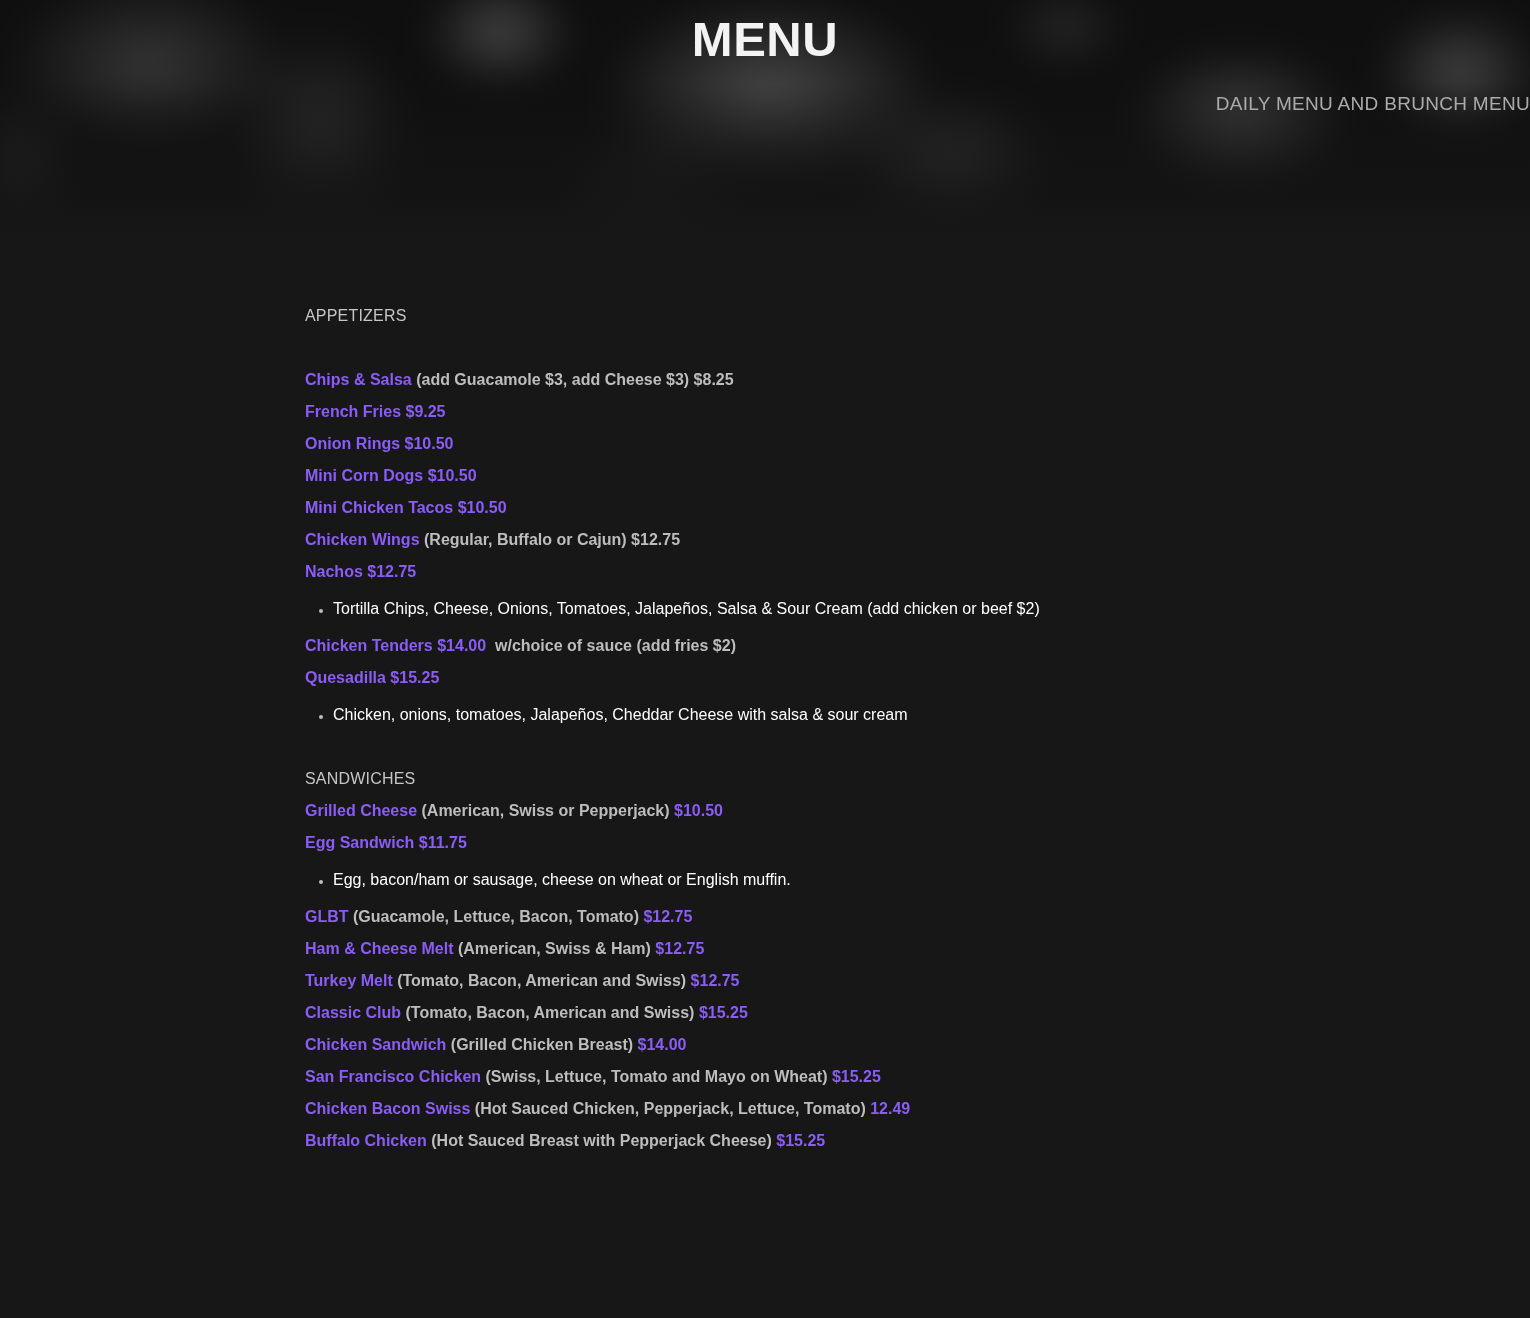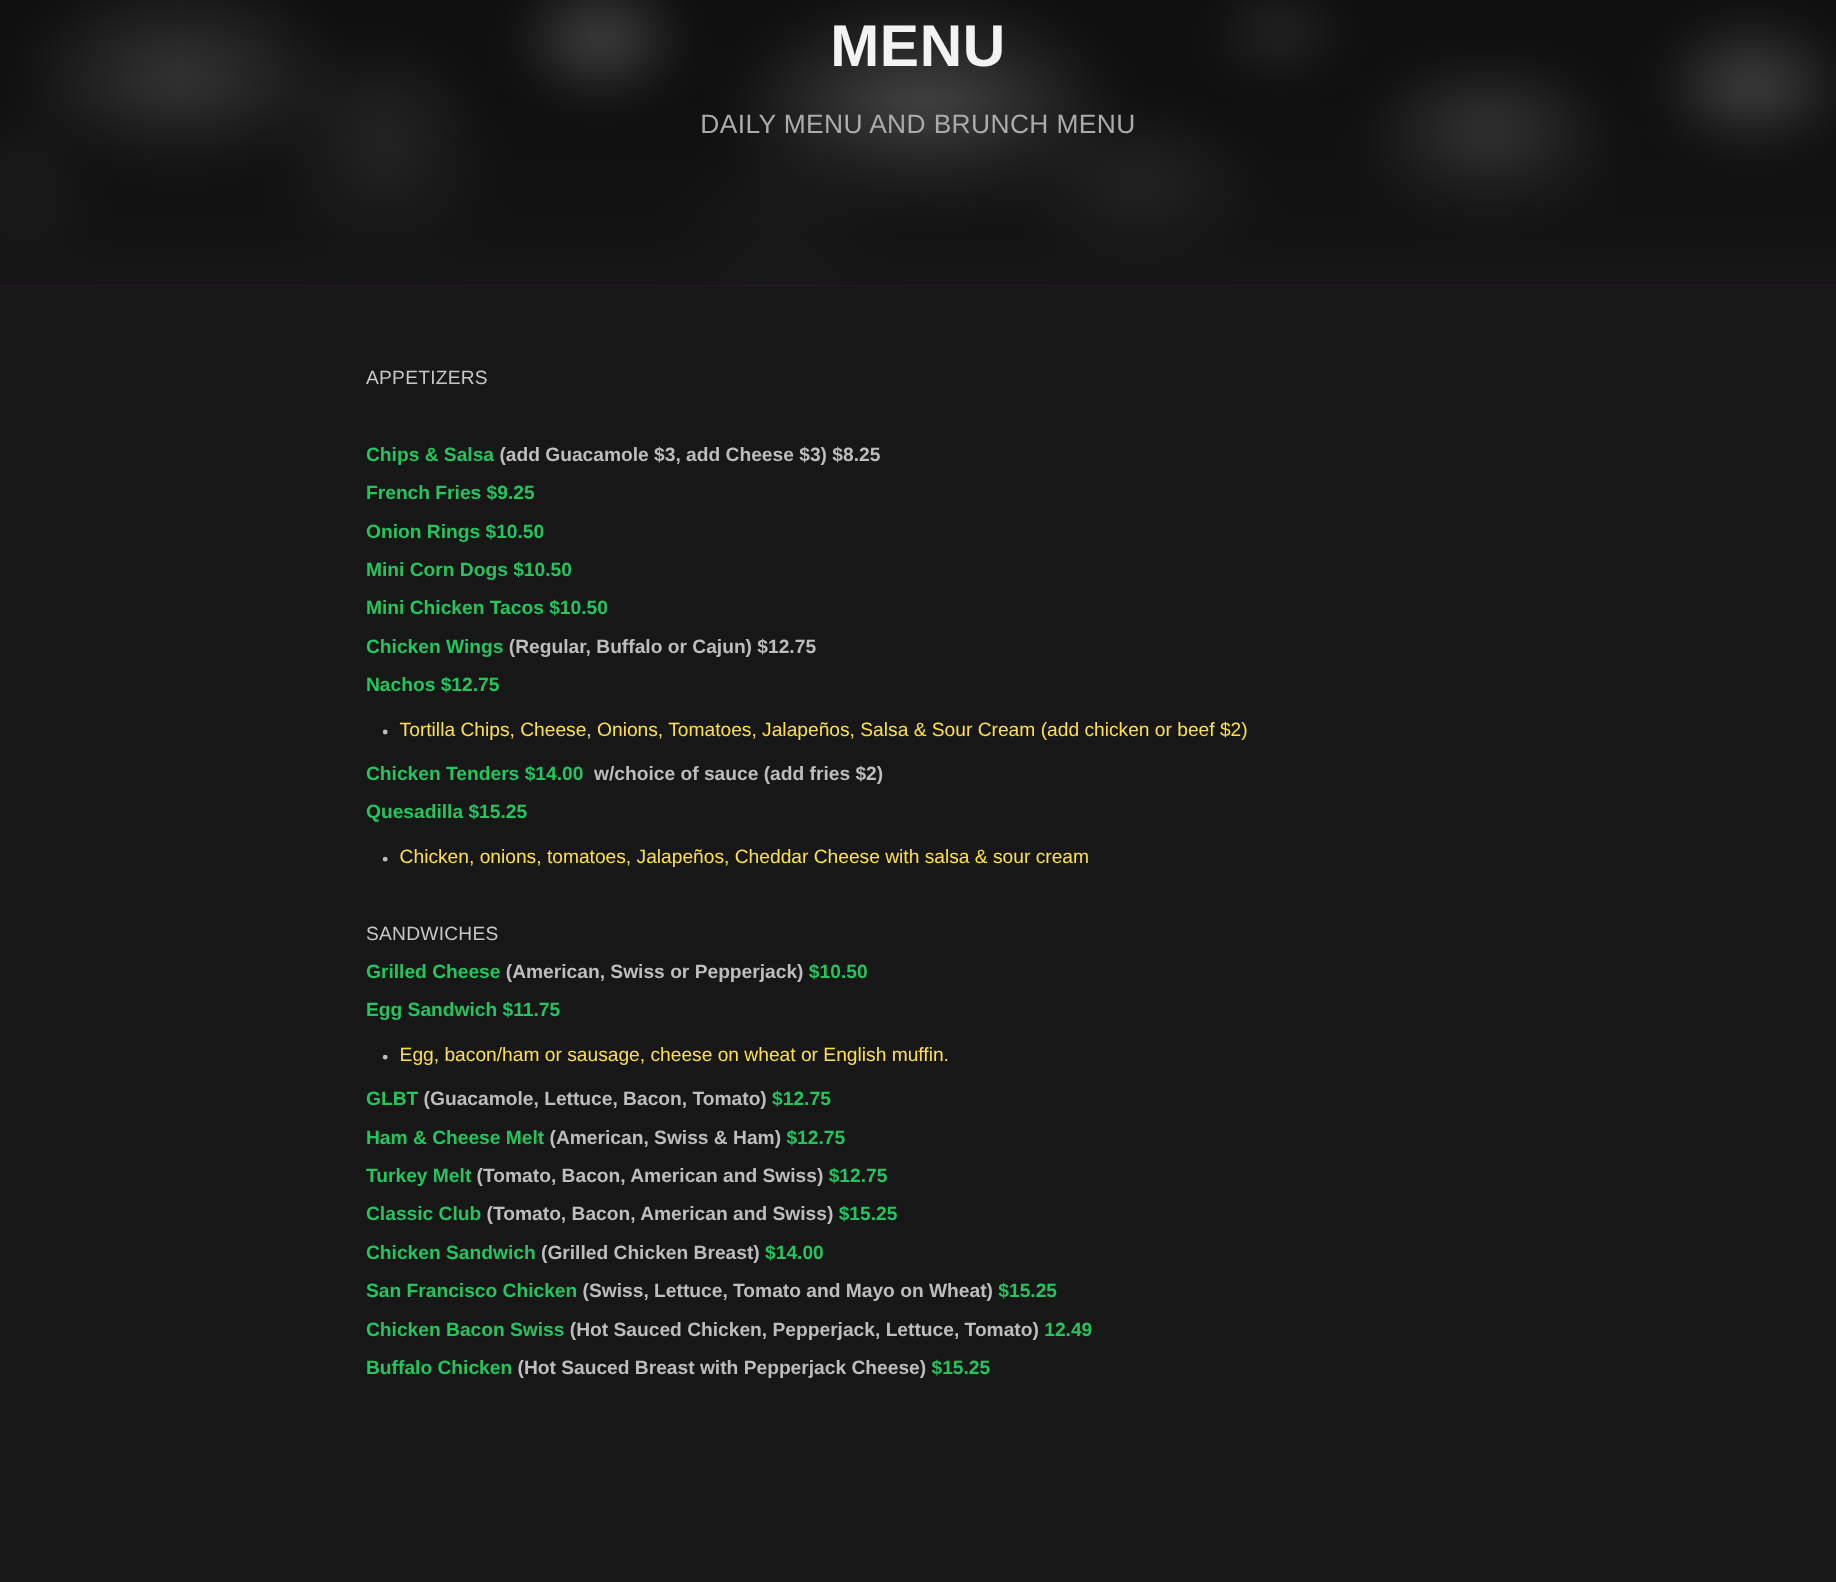"DAILY MENU AND BRUNCH MENU" .hero-subtitle { font-size: 22px -> 19px; text-align: none -> right }
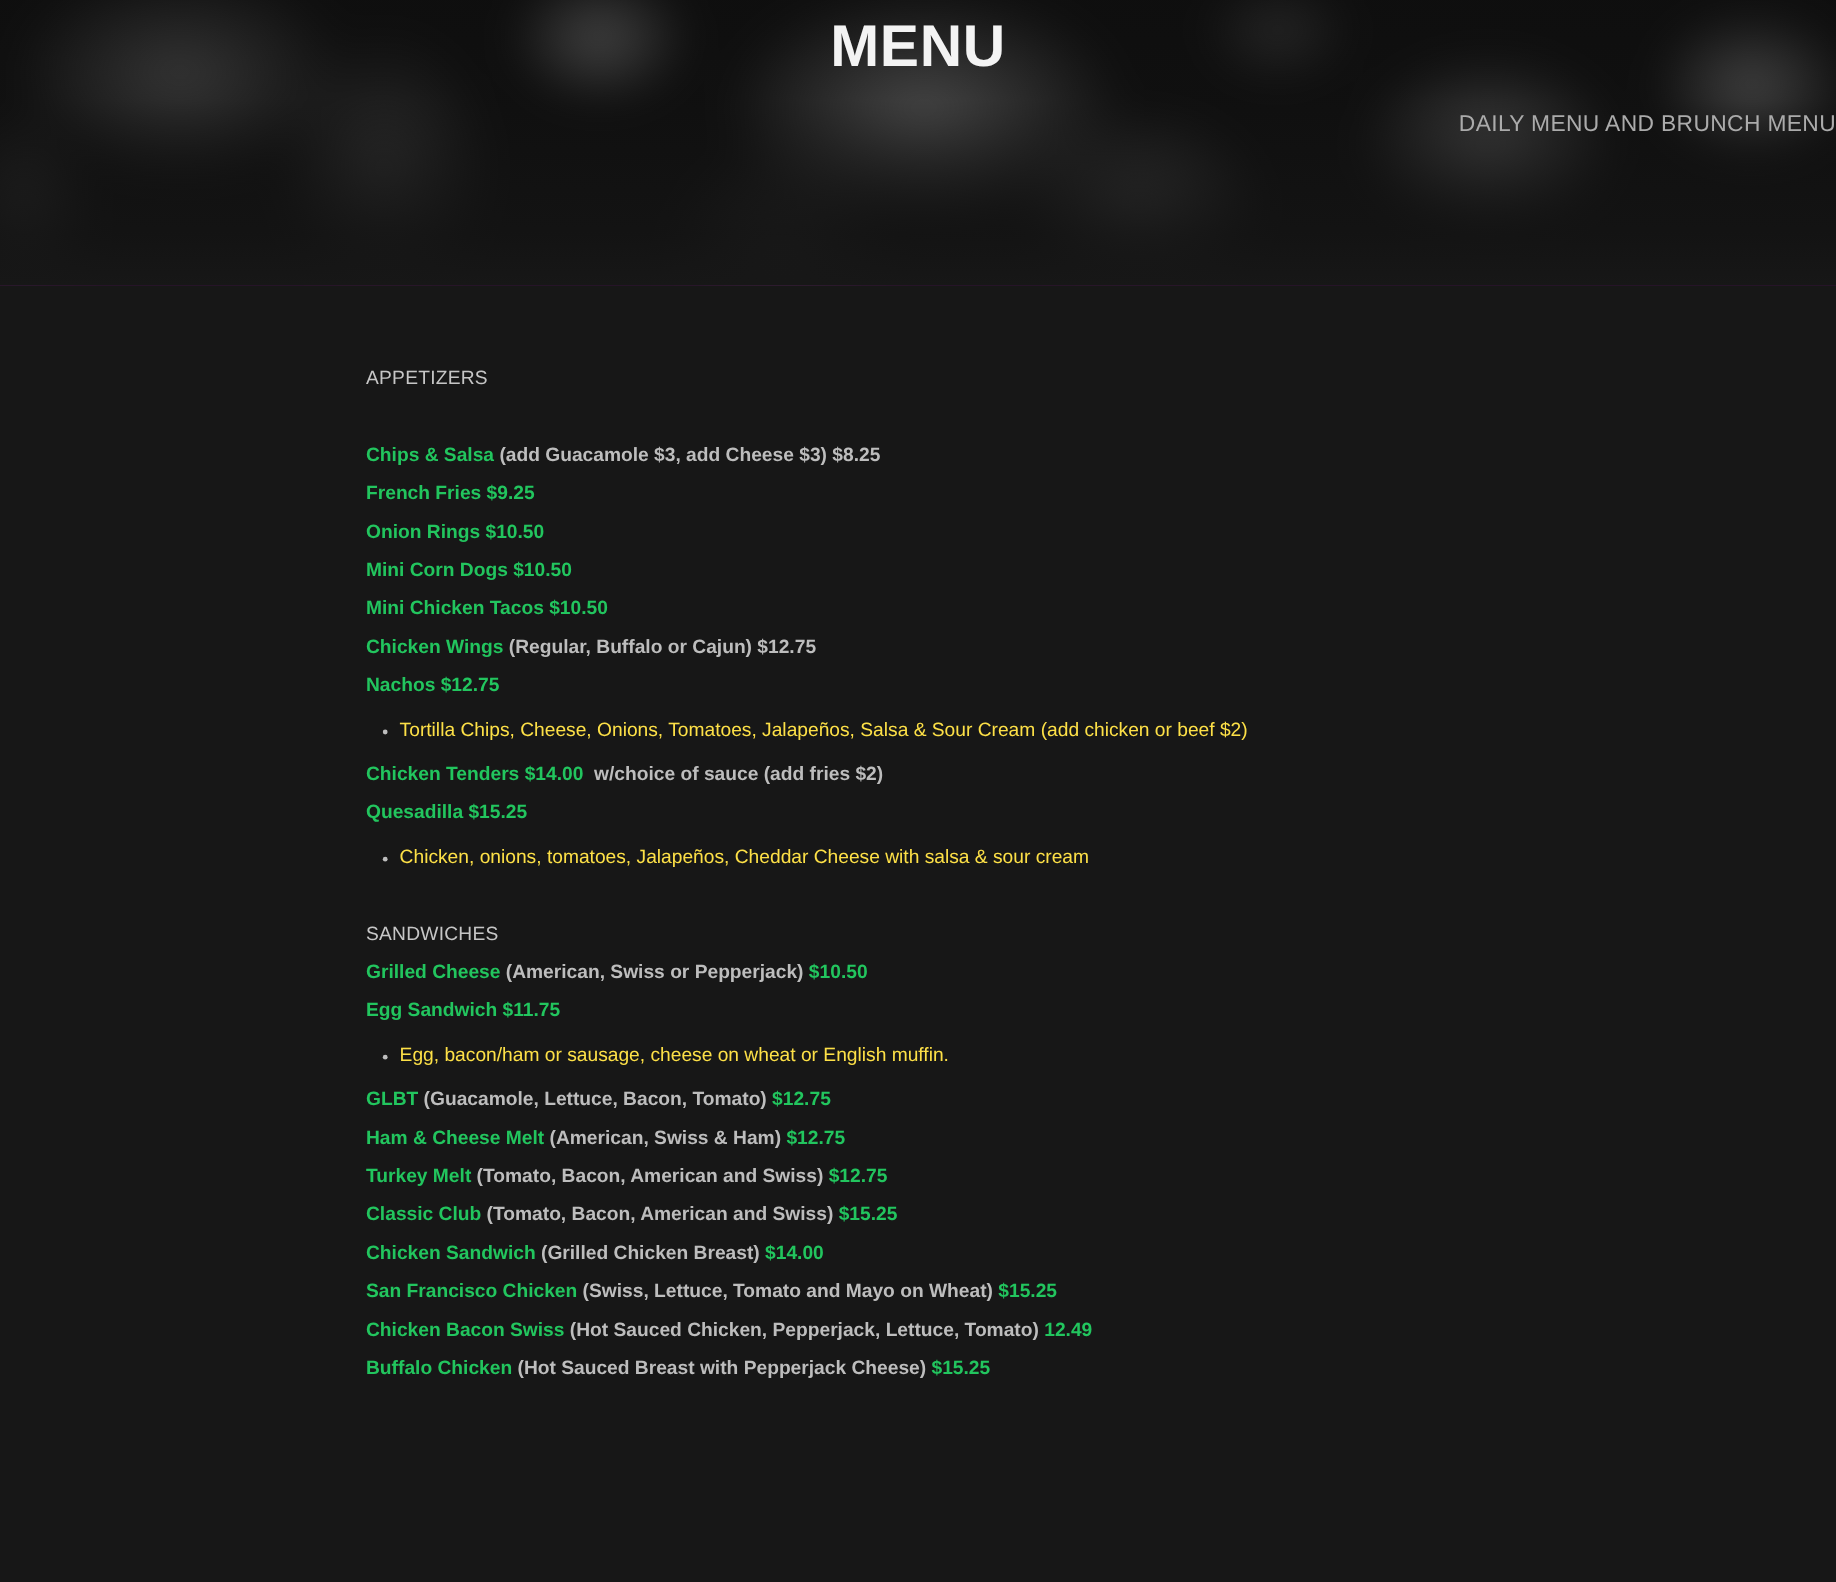"Chips & Salsa" .seg-bold { color: #22c55e -> #8b5cf6 }
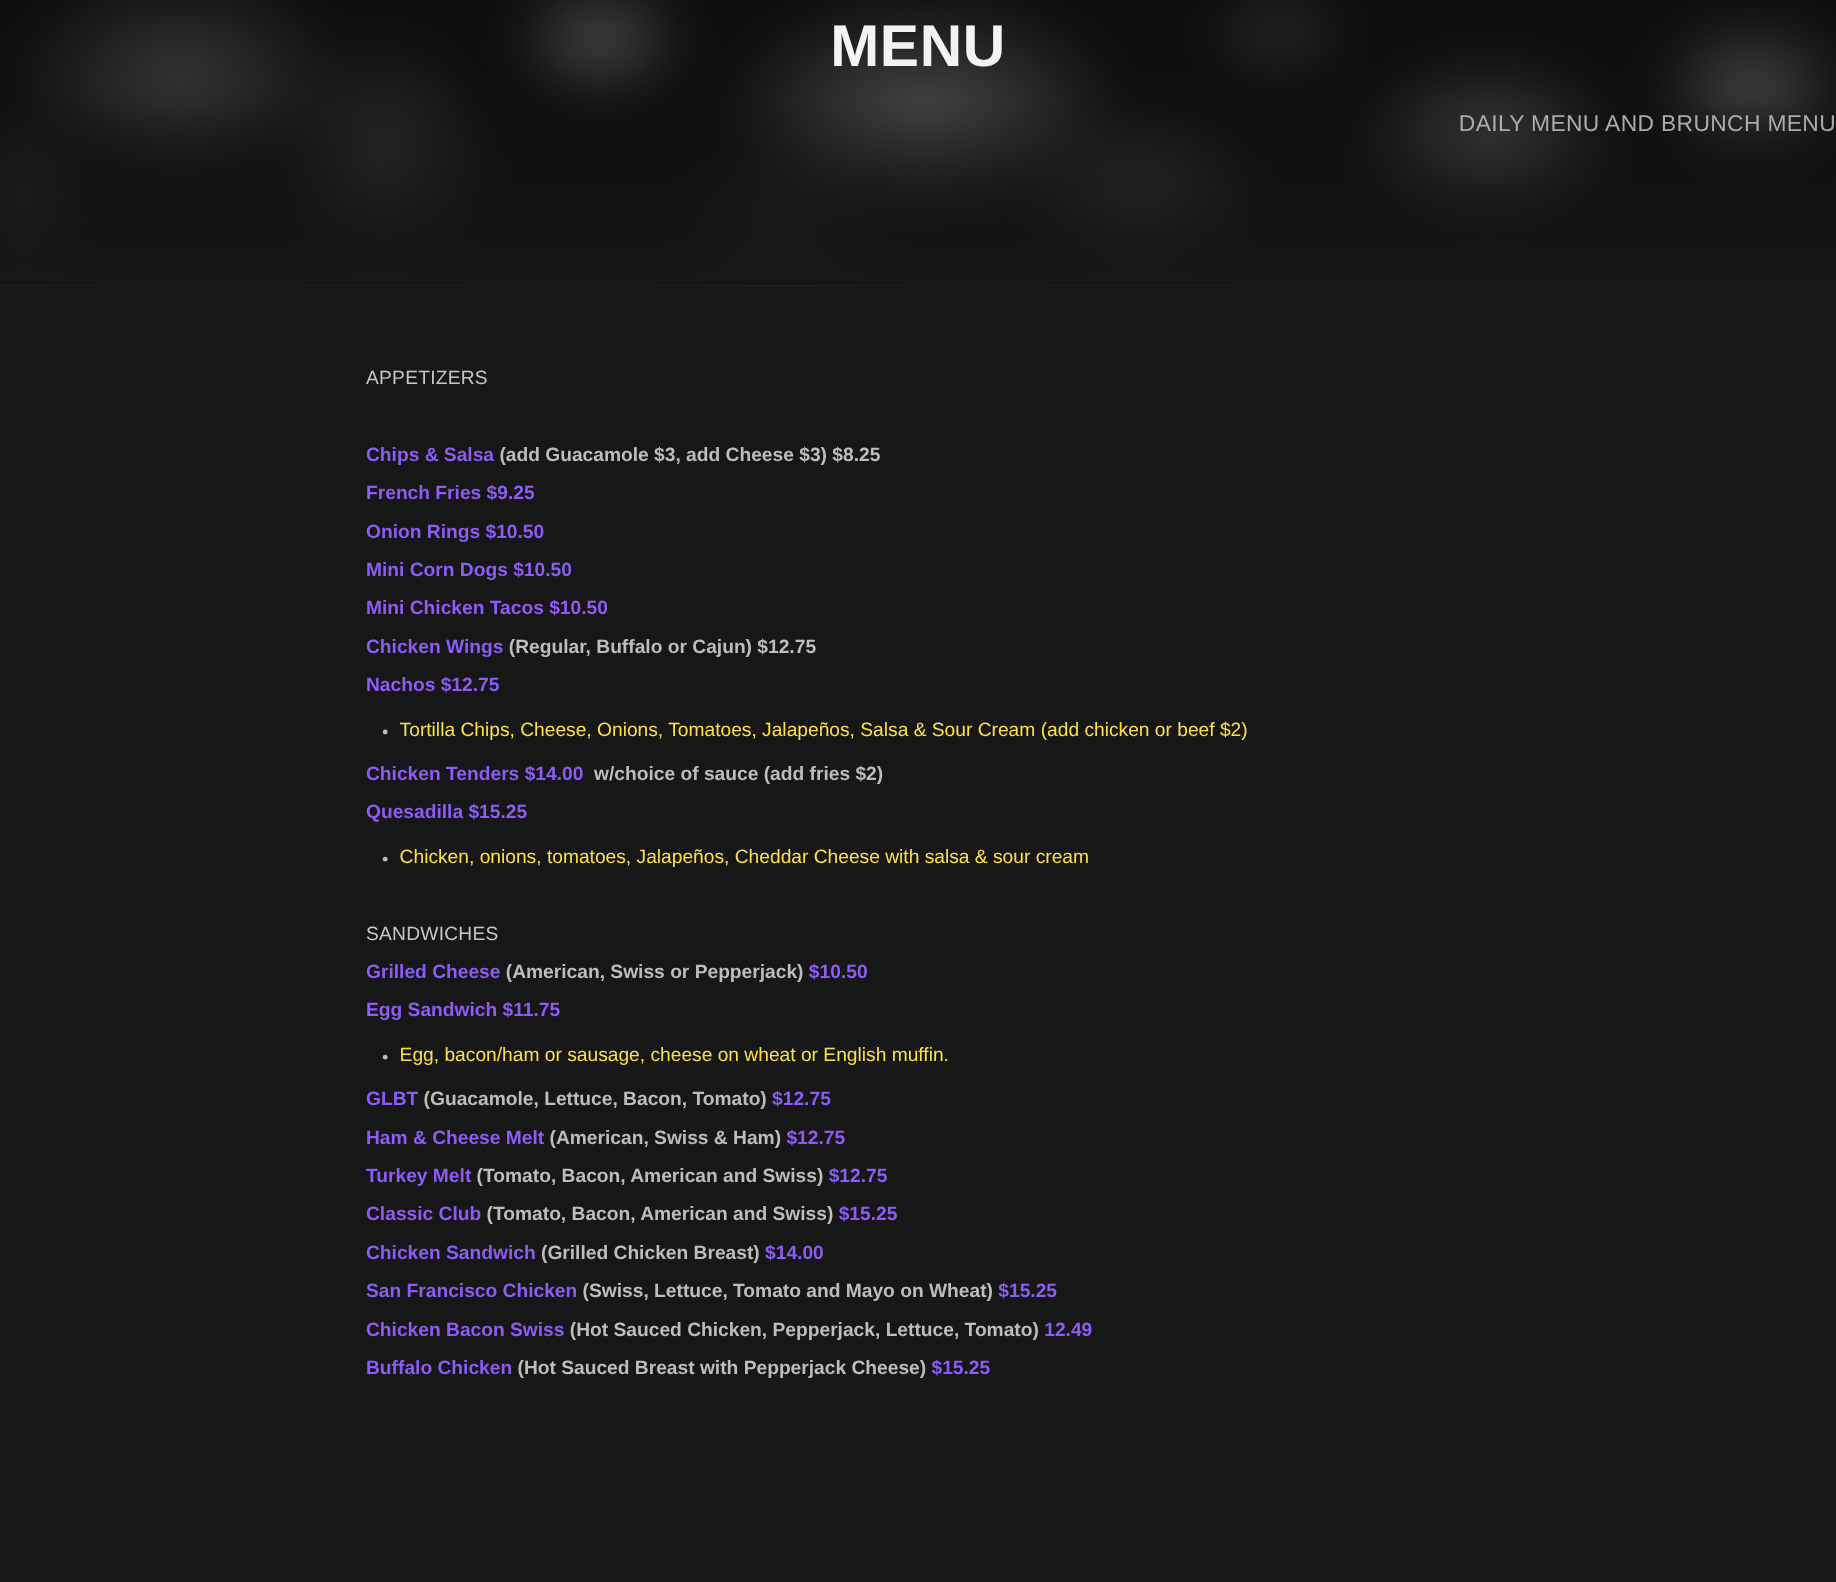"Tortilla Chips, Cheese, Onions," .bullet-line { color: #fde047 -> #ffffff }
